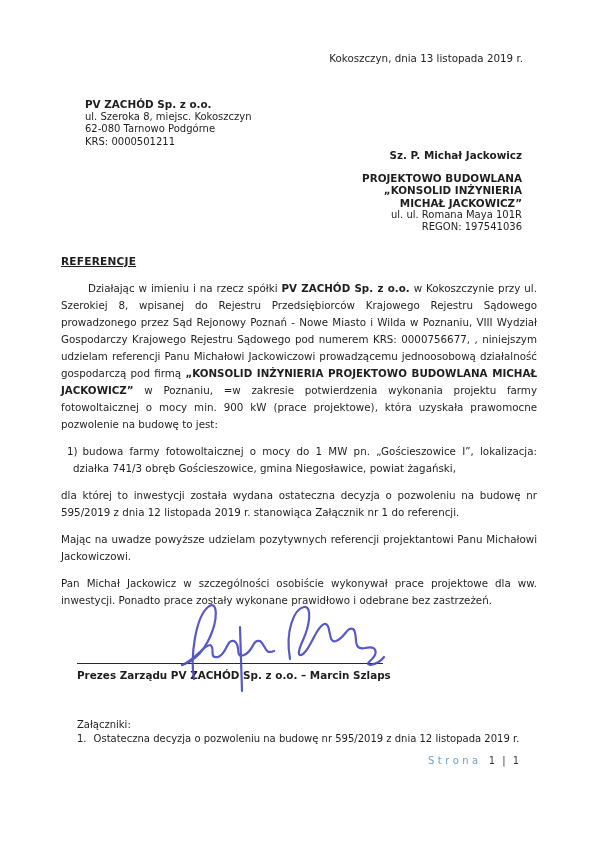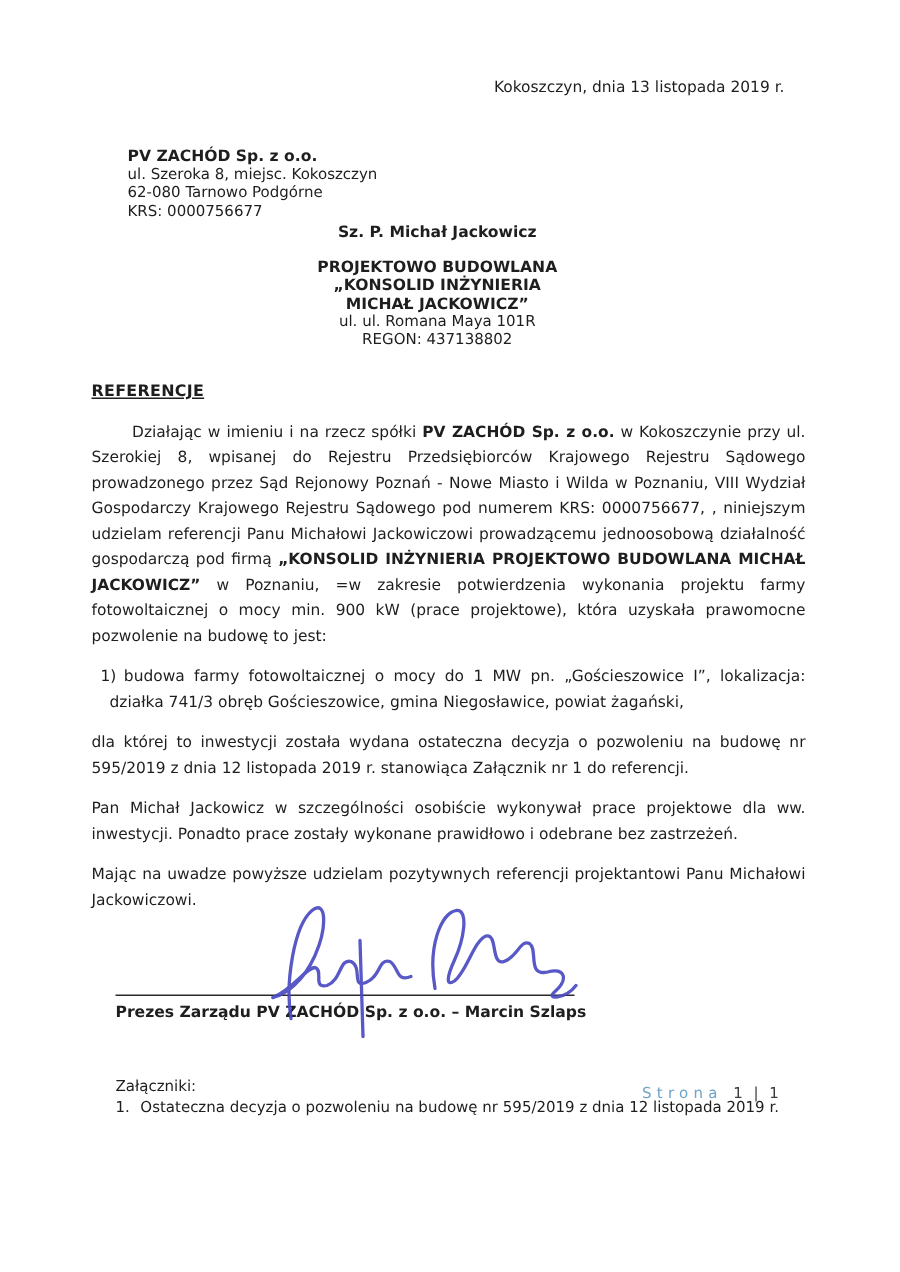"KRS: 0000756677" div { text: 0000756677 -> 0000501211 }
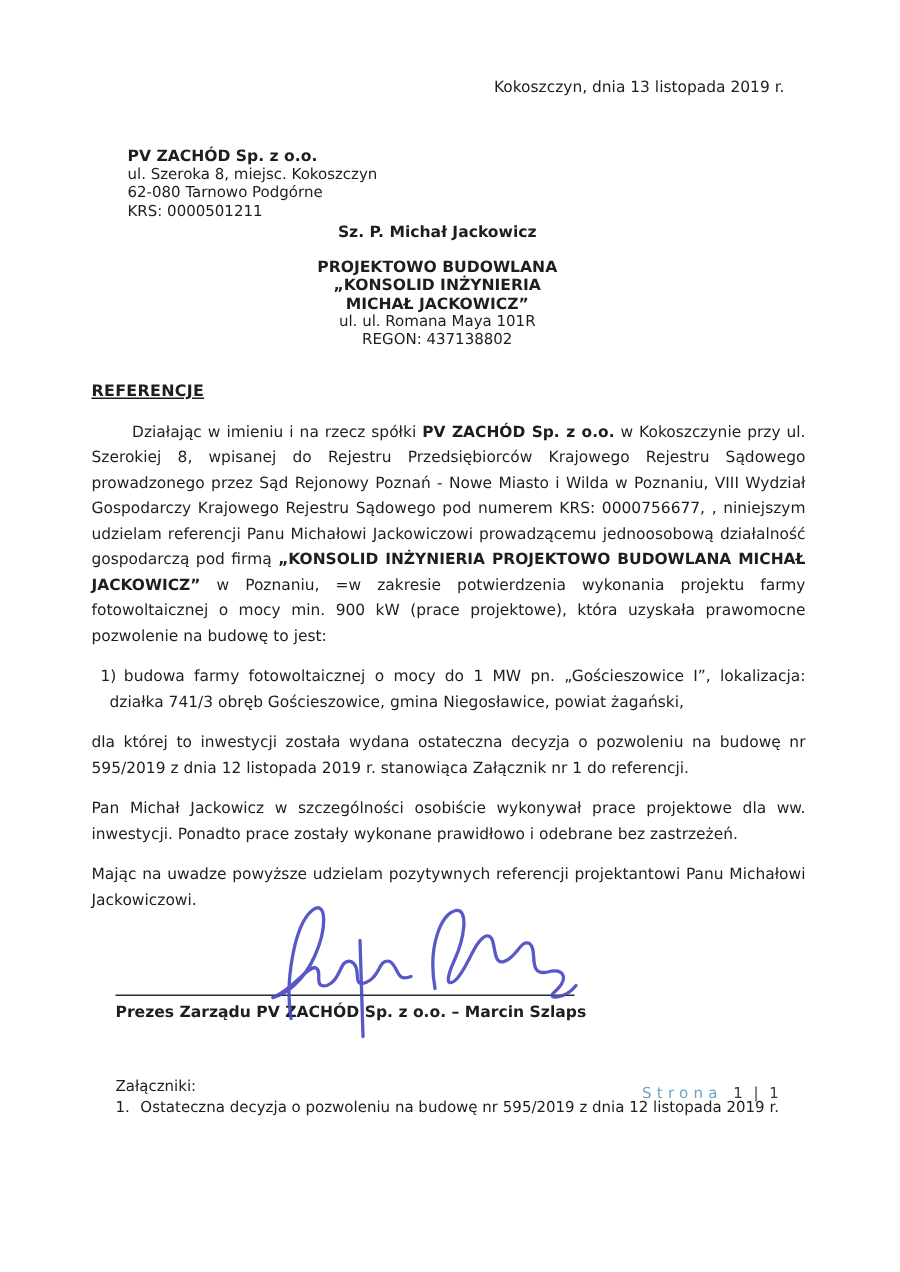"Sz. P. Michał Jackowicz" .recipient { text-align: center -> right }
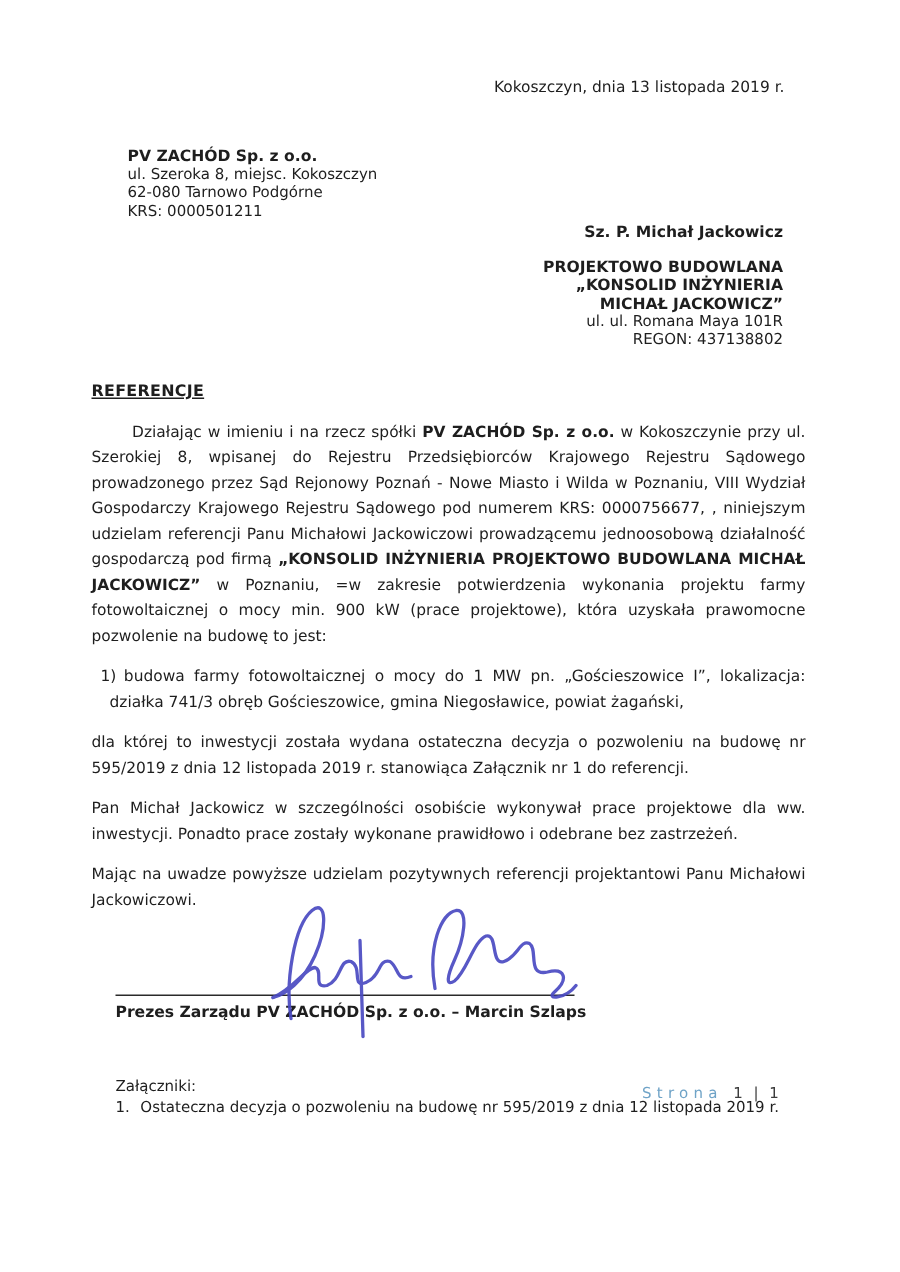"REGON: 437138802" div { text: 437138802 -> 197541036 }
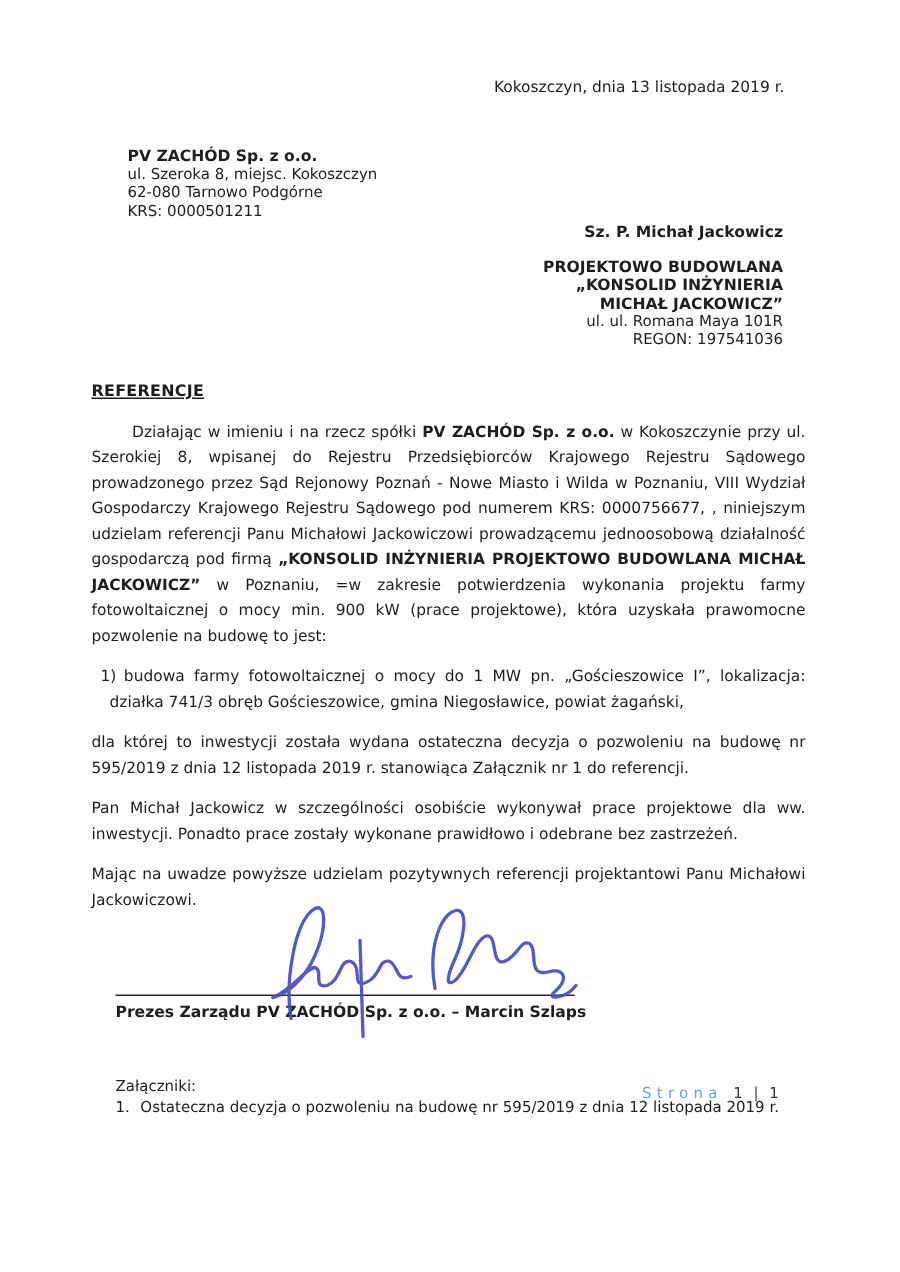"Pan Michał Jackowicz w szczególności" p.body { order: before "Mając na uwadze powyższe udzielam" -> after "Mając na uwadze powyższe udzielam" }
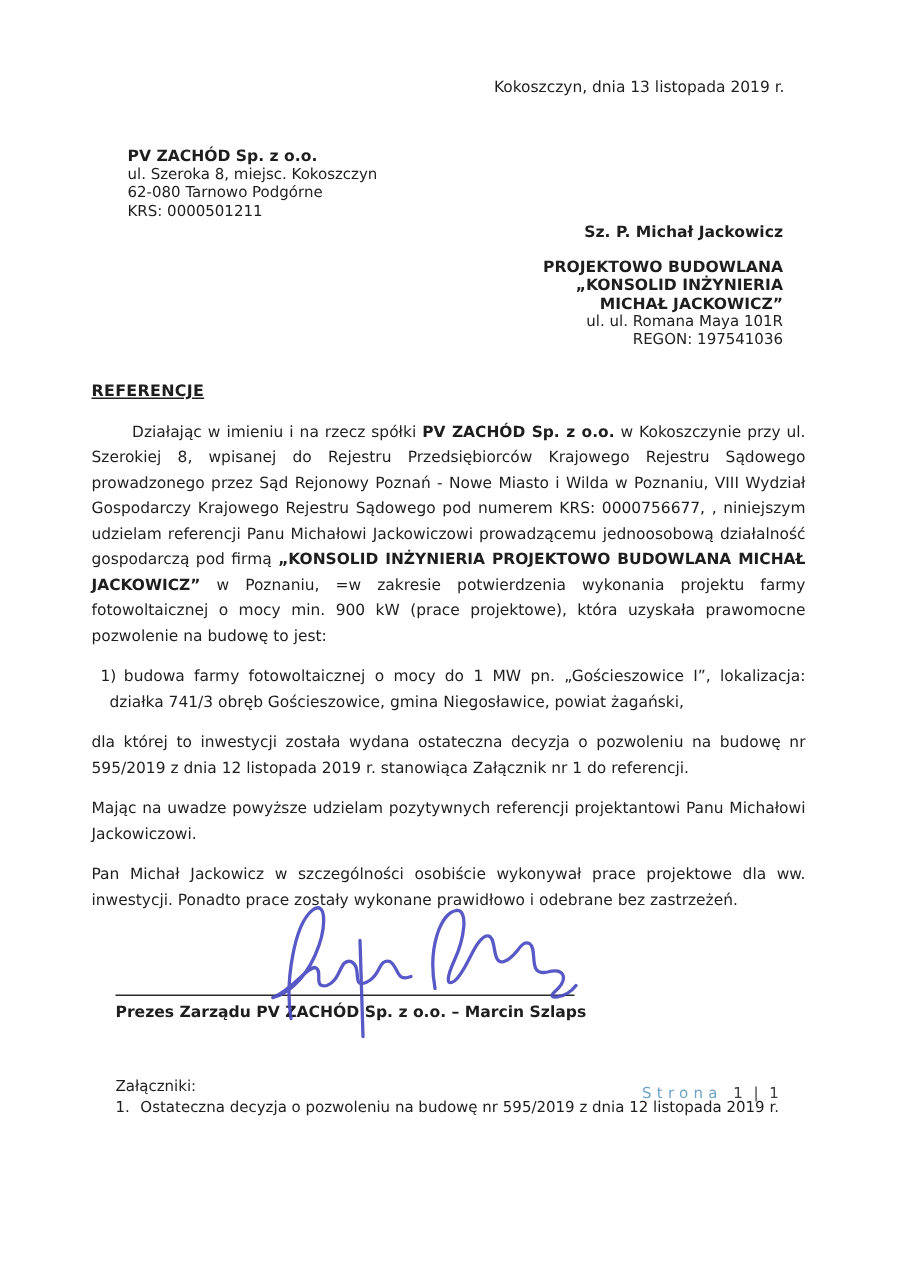"Strona 1 | 1" .footer { top: 721px -> 752px }
